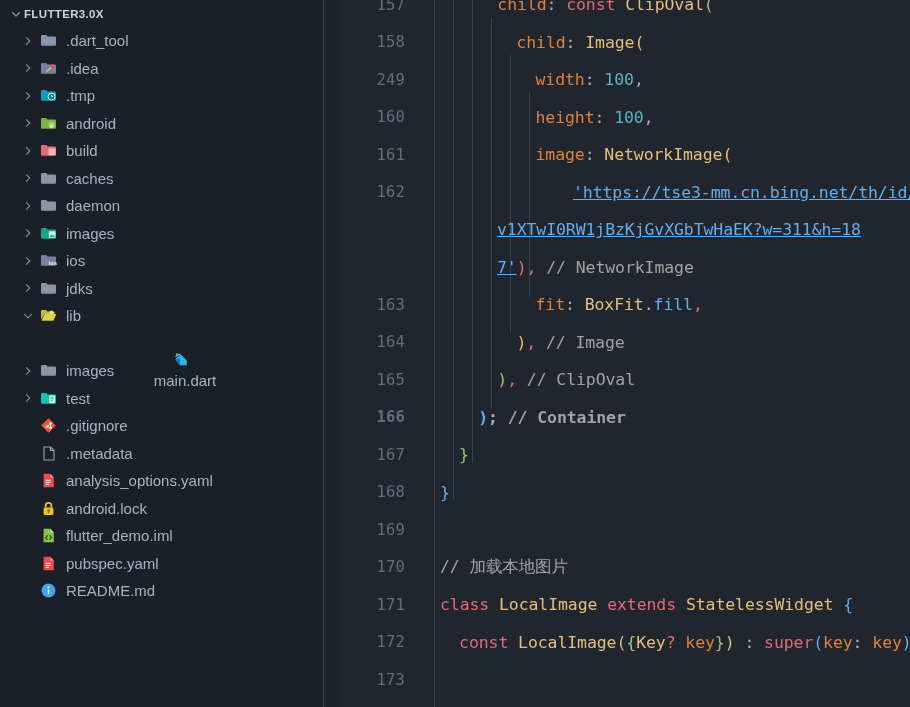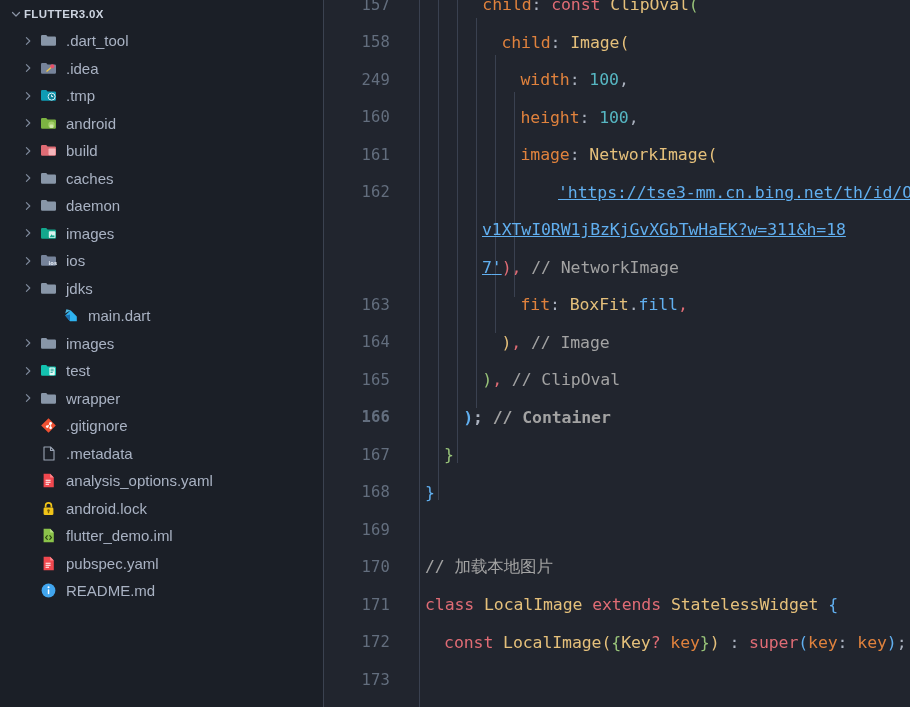"FLUTTER3.0X" #app { gap: none -> 15px }
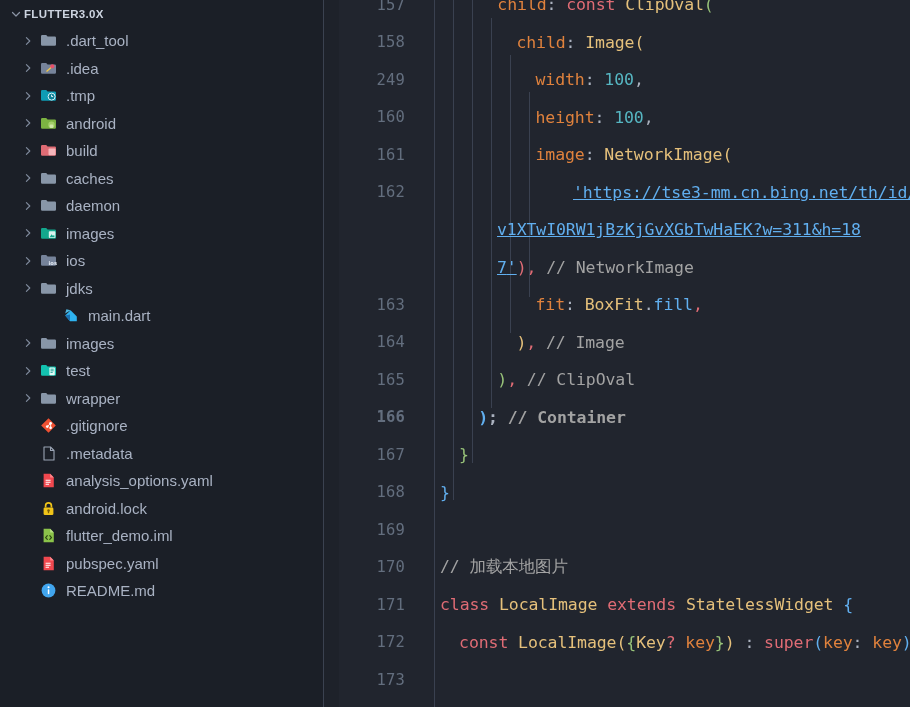"lib" div.tree-row { html: none -> <div> <span> <svg> <path></path> </svg> </span> <span> <svg> <path></path> <path></path> <circle></circle> </svg> </span> <span>lib</span> </div> }
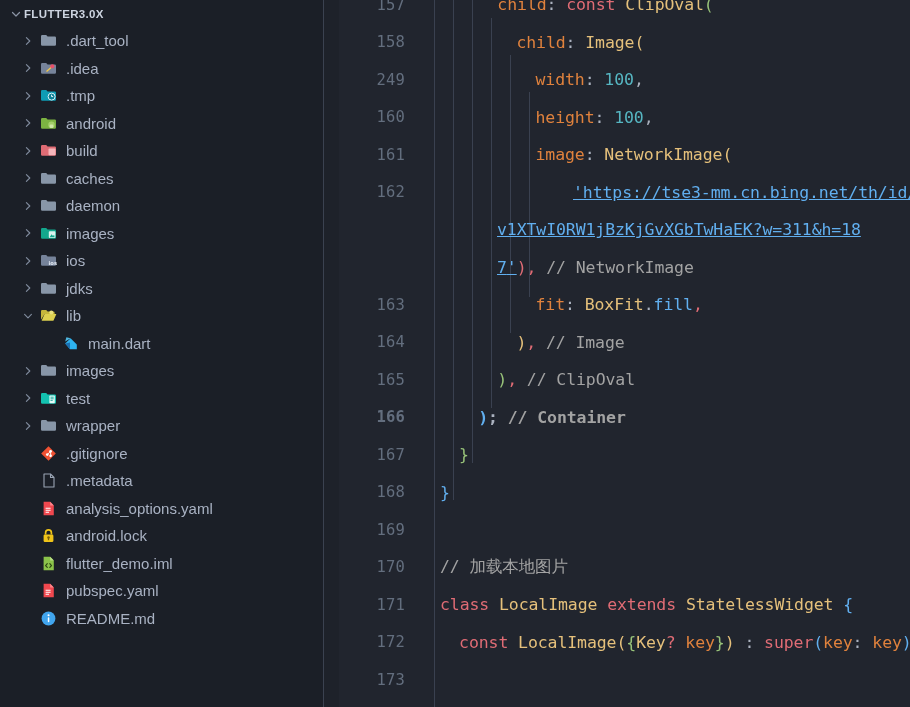"main.dart" .tree-row.depth2 { flex-direction: none -> column }
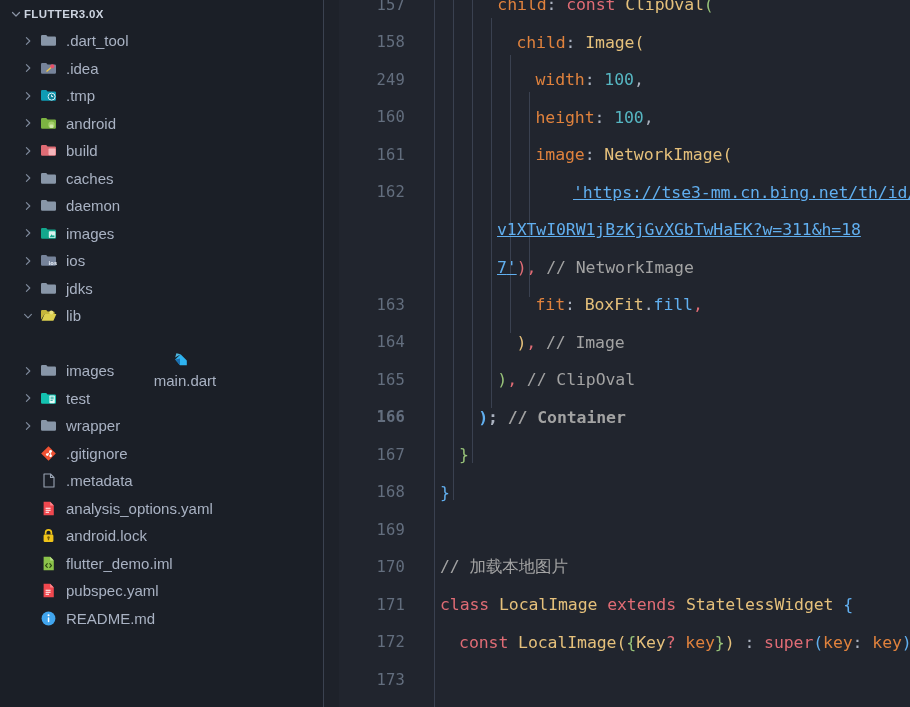"wrapper" div.tree-row { html: <div> <span> <svg> <path></path> </svg> </span> <span> <svg> <path></path> </svg> </span> <span>wrapper</span> </div> -> none }
